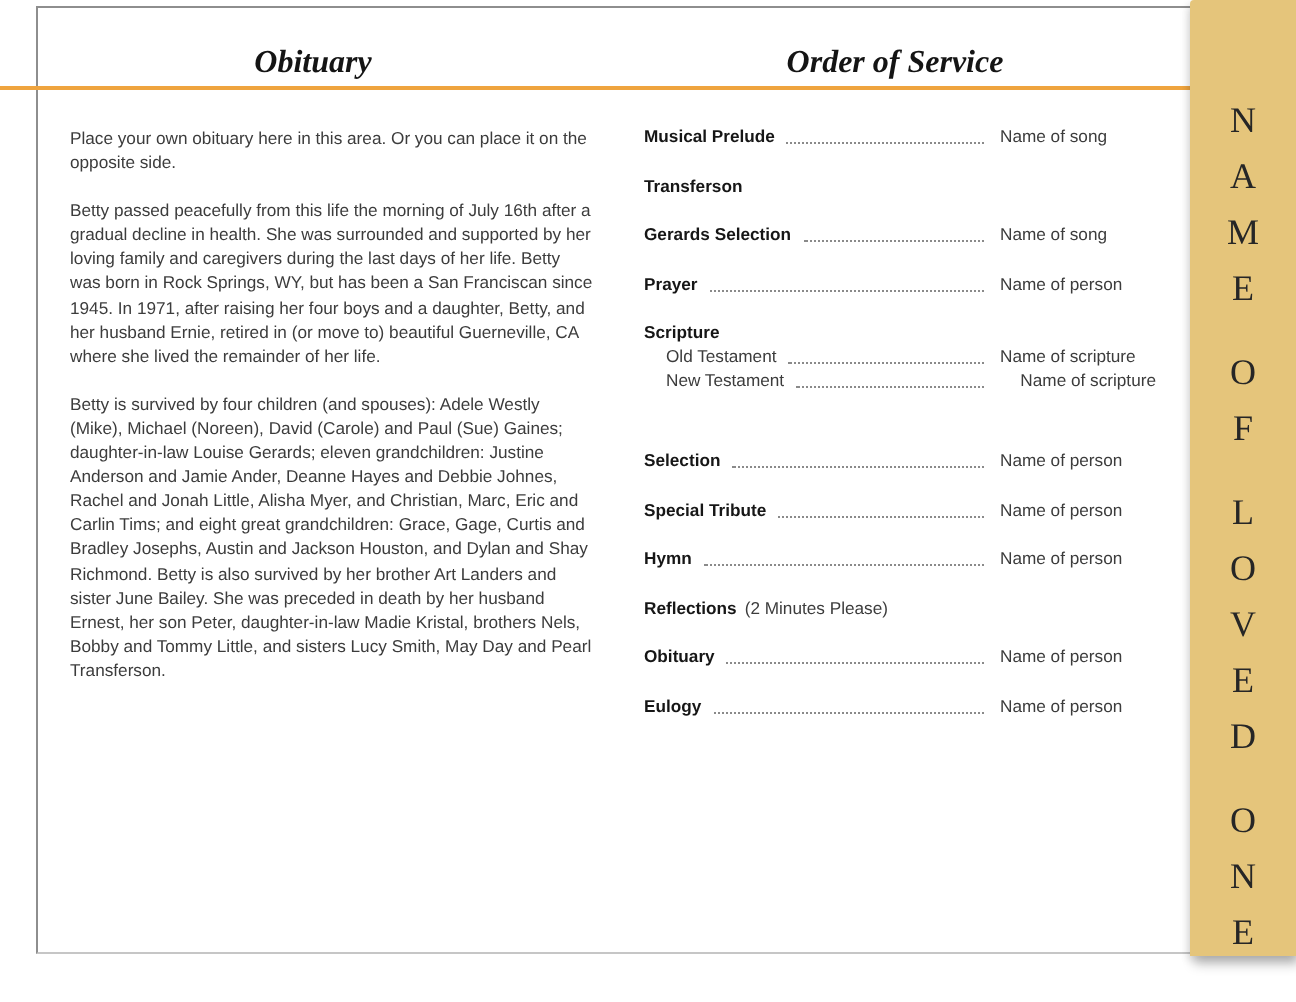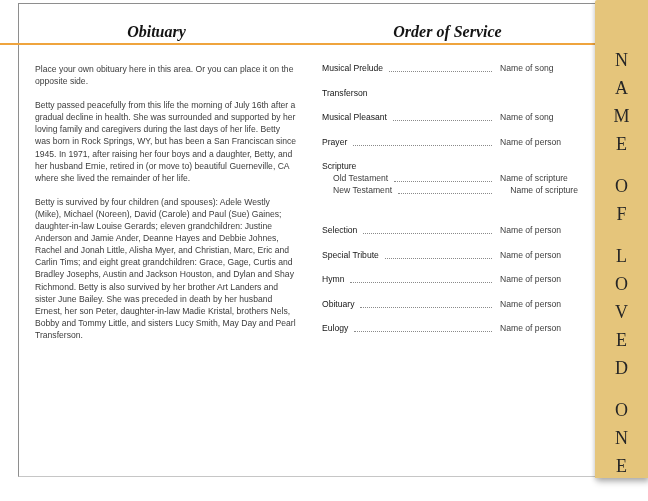"Musical Prelude" .os-label { font-weight: normal -> bold }
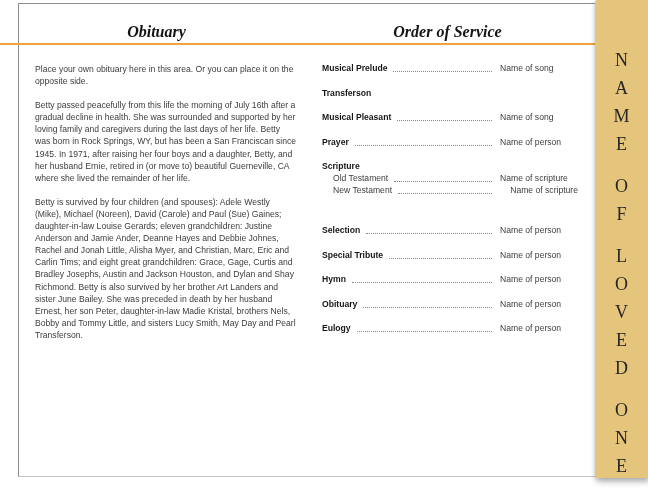"Musical Pleasant" span.os-label { text: Musical Pleasant -> Gerards Selection }
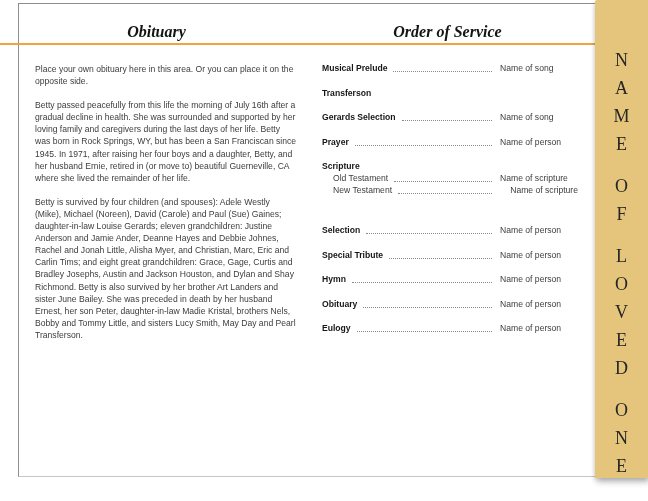"Reflections" div.os-row { html: none -> <div> <span>Reflections</span> <span>(2 Minutes Please)</span> </div> }
